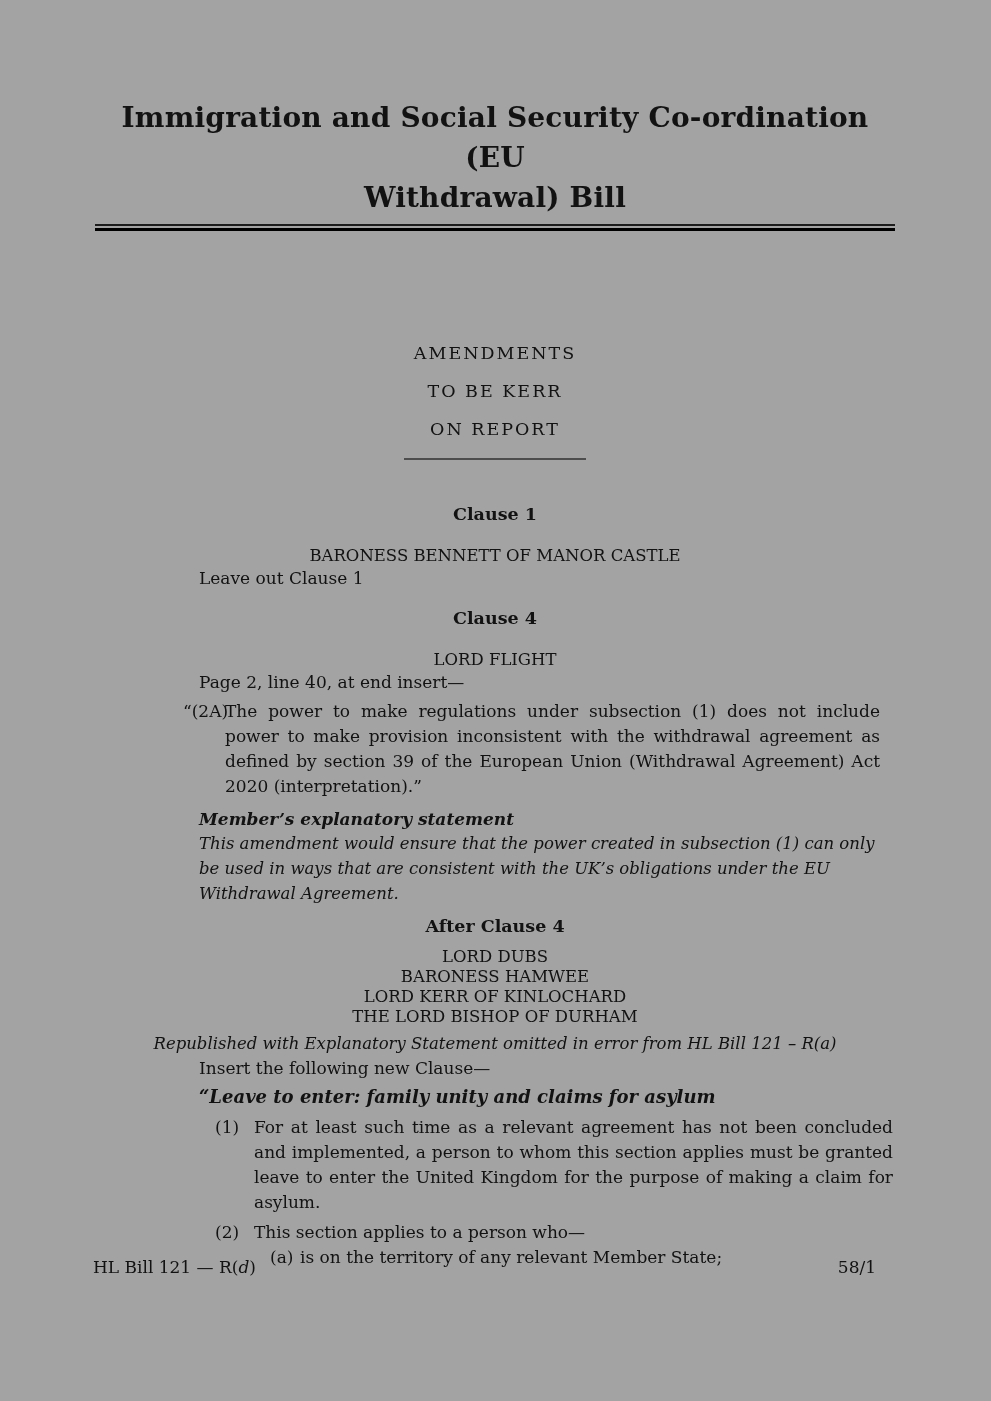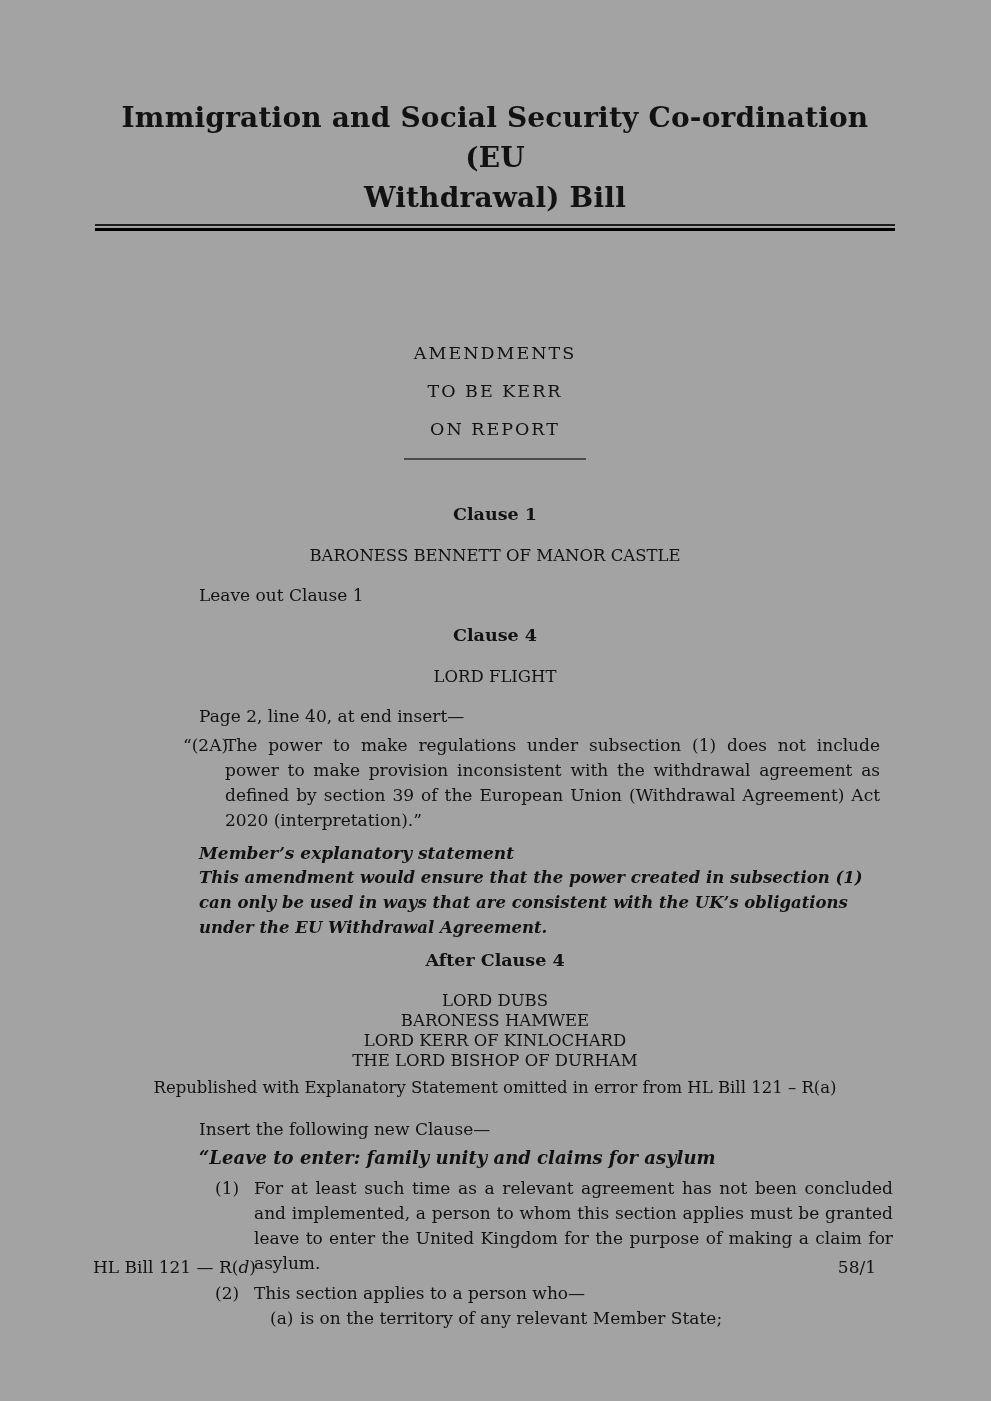"Leave out Clause 1" .instruction { margin-top: 17px -> 0 }
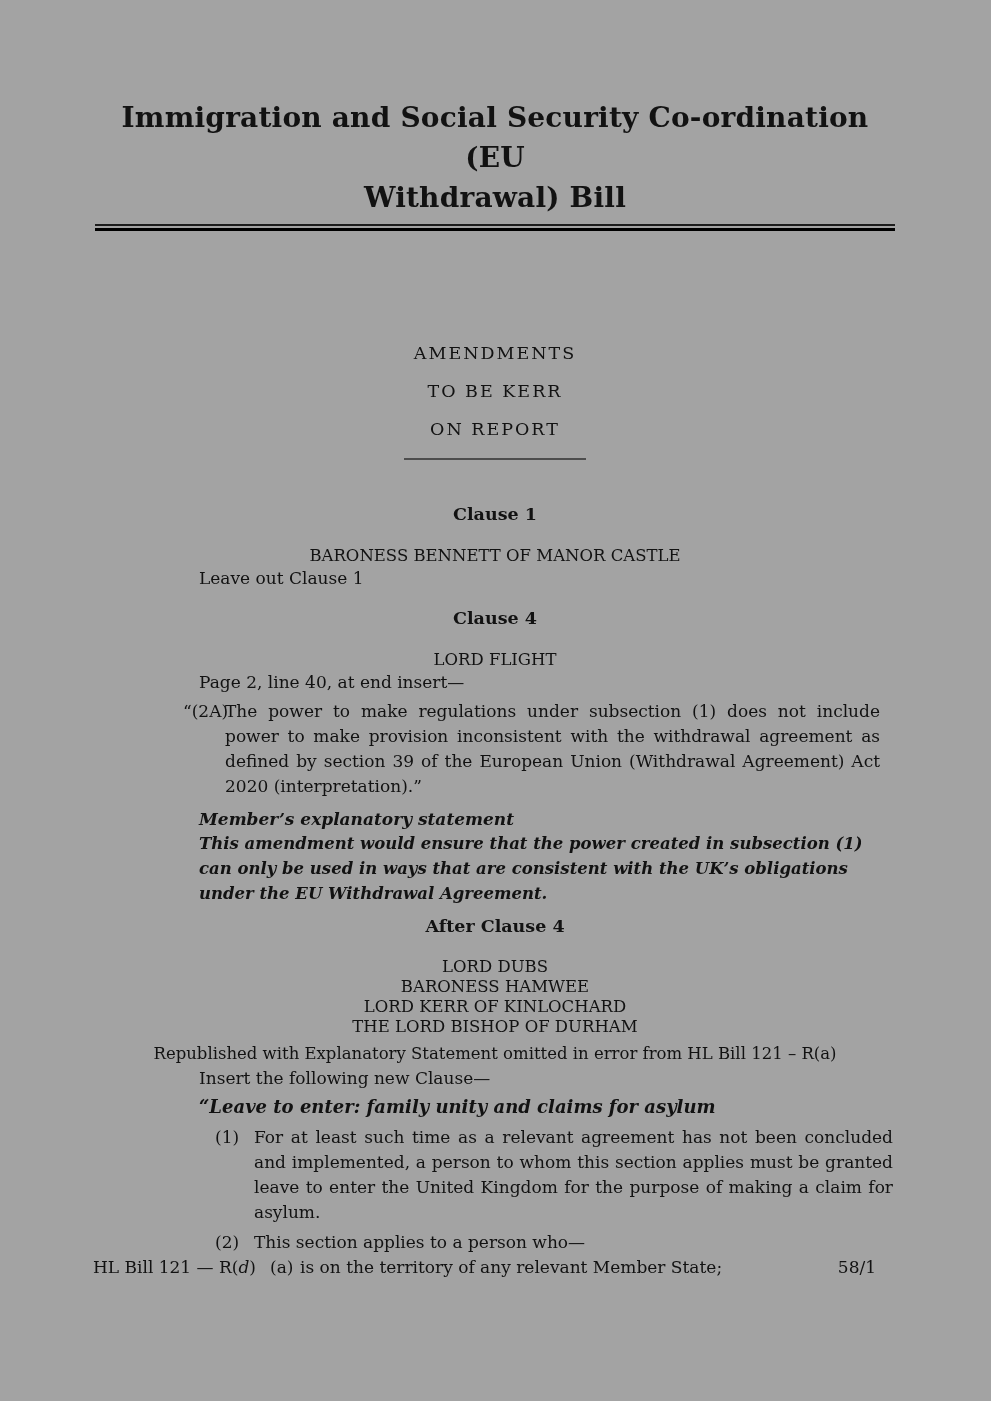"This amendment would ensure that" .expl-text { font-weight: bold -> none }
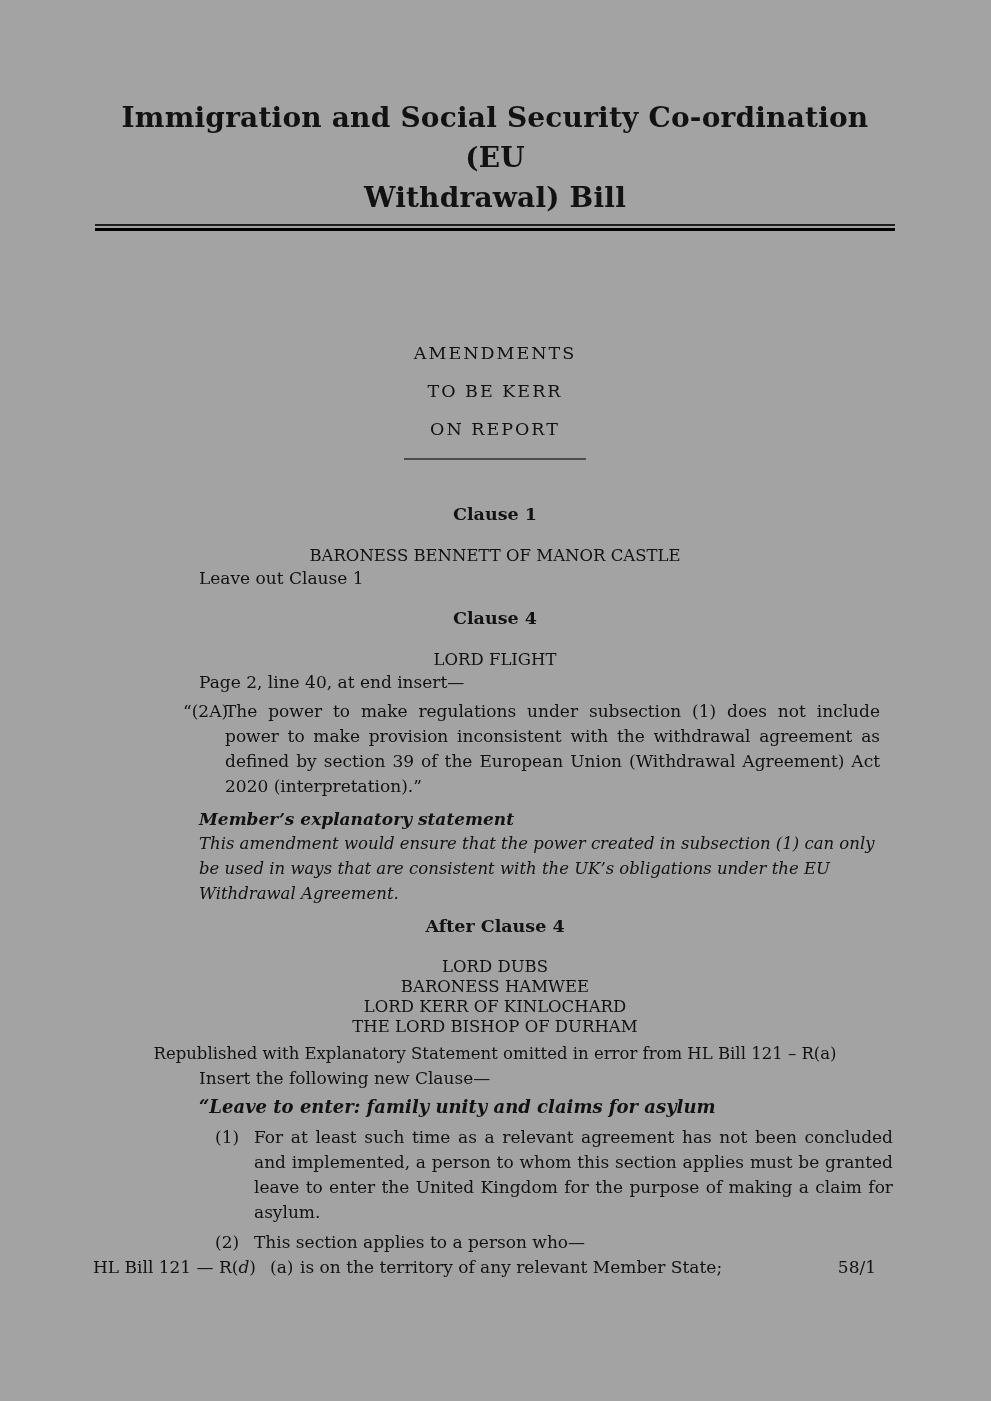"LORD DUBS" .sponsor-group { margin-top: 20px -> 10px }
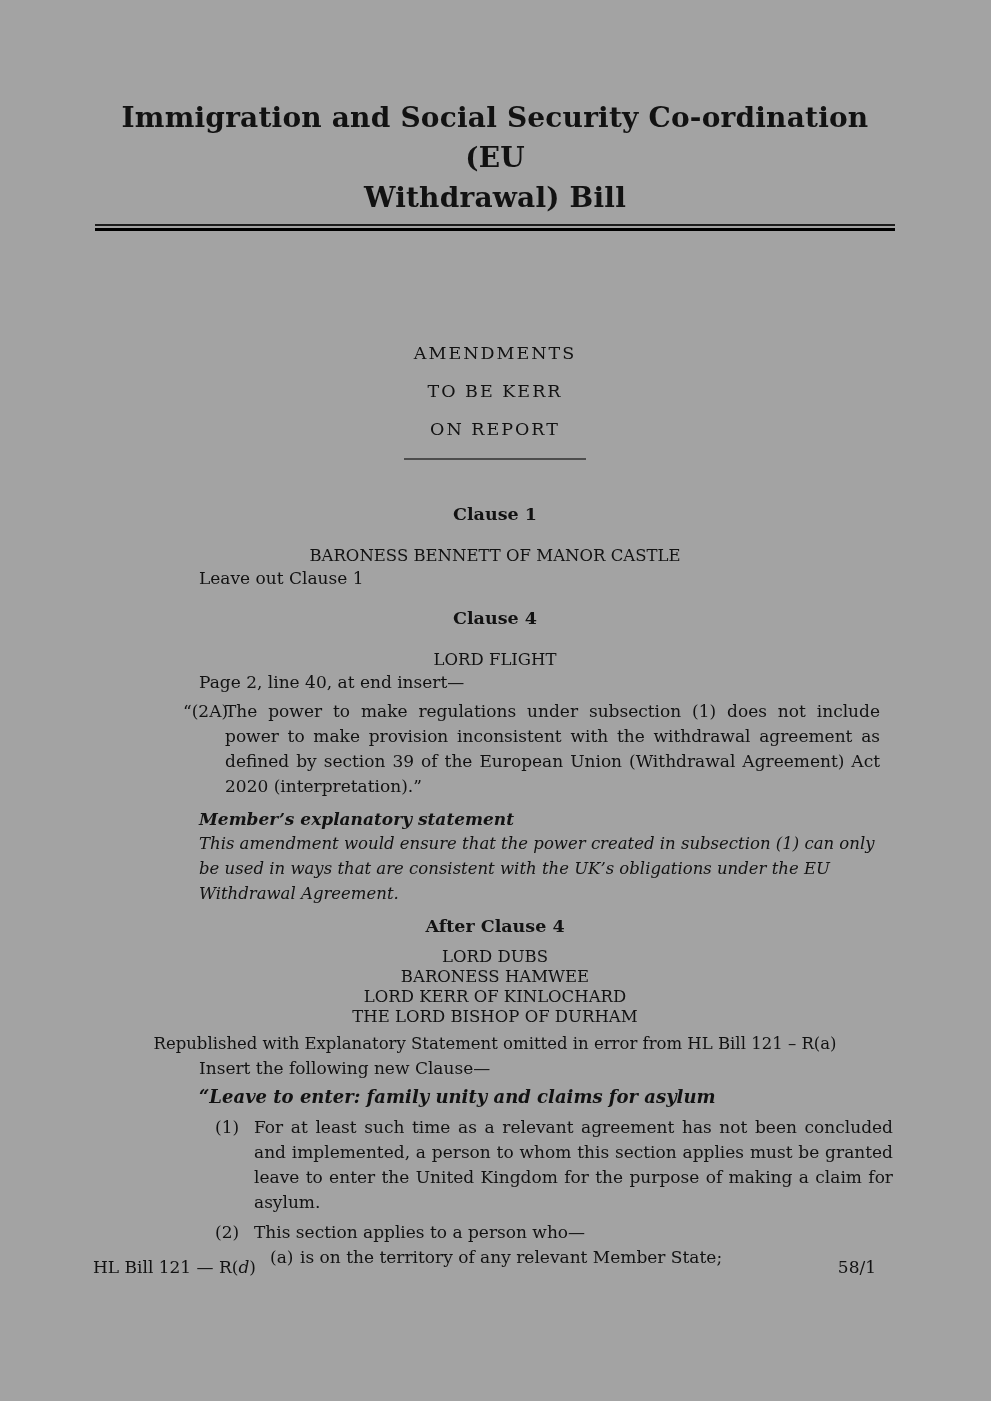"Republished with Explanatory Statement" .republished { font-style: none -> italic }
